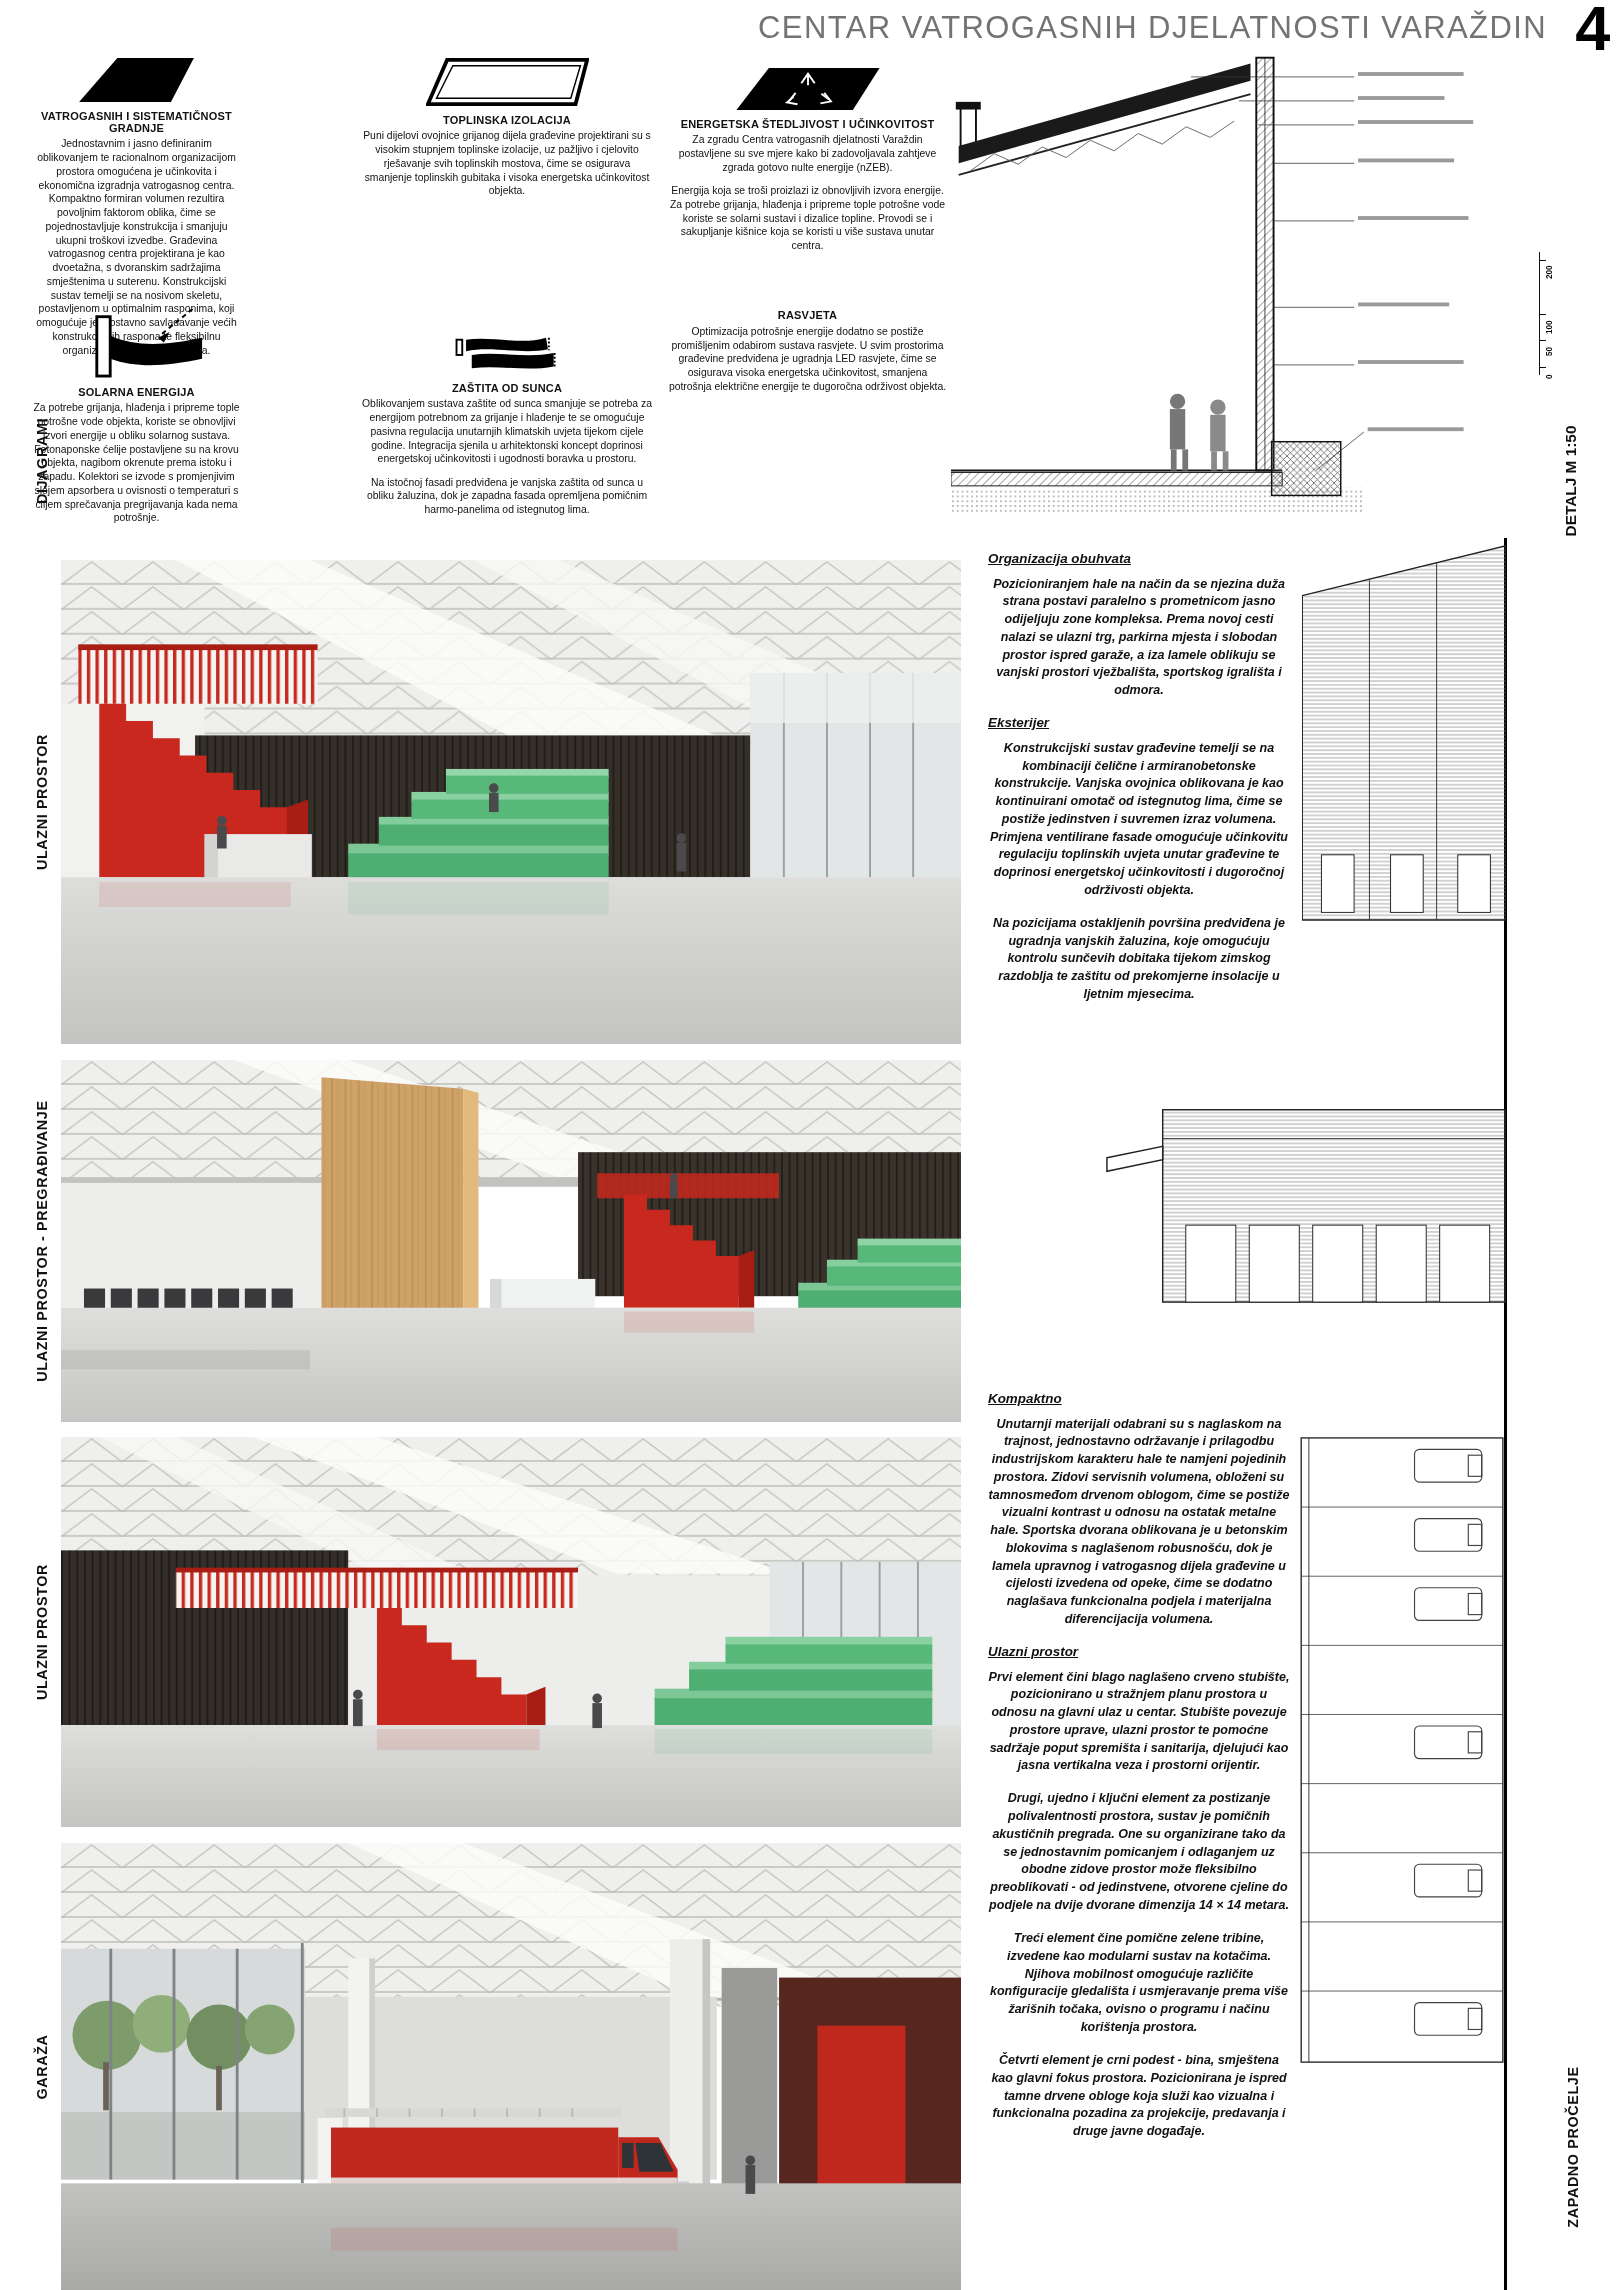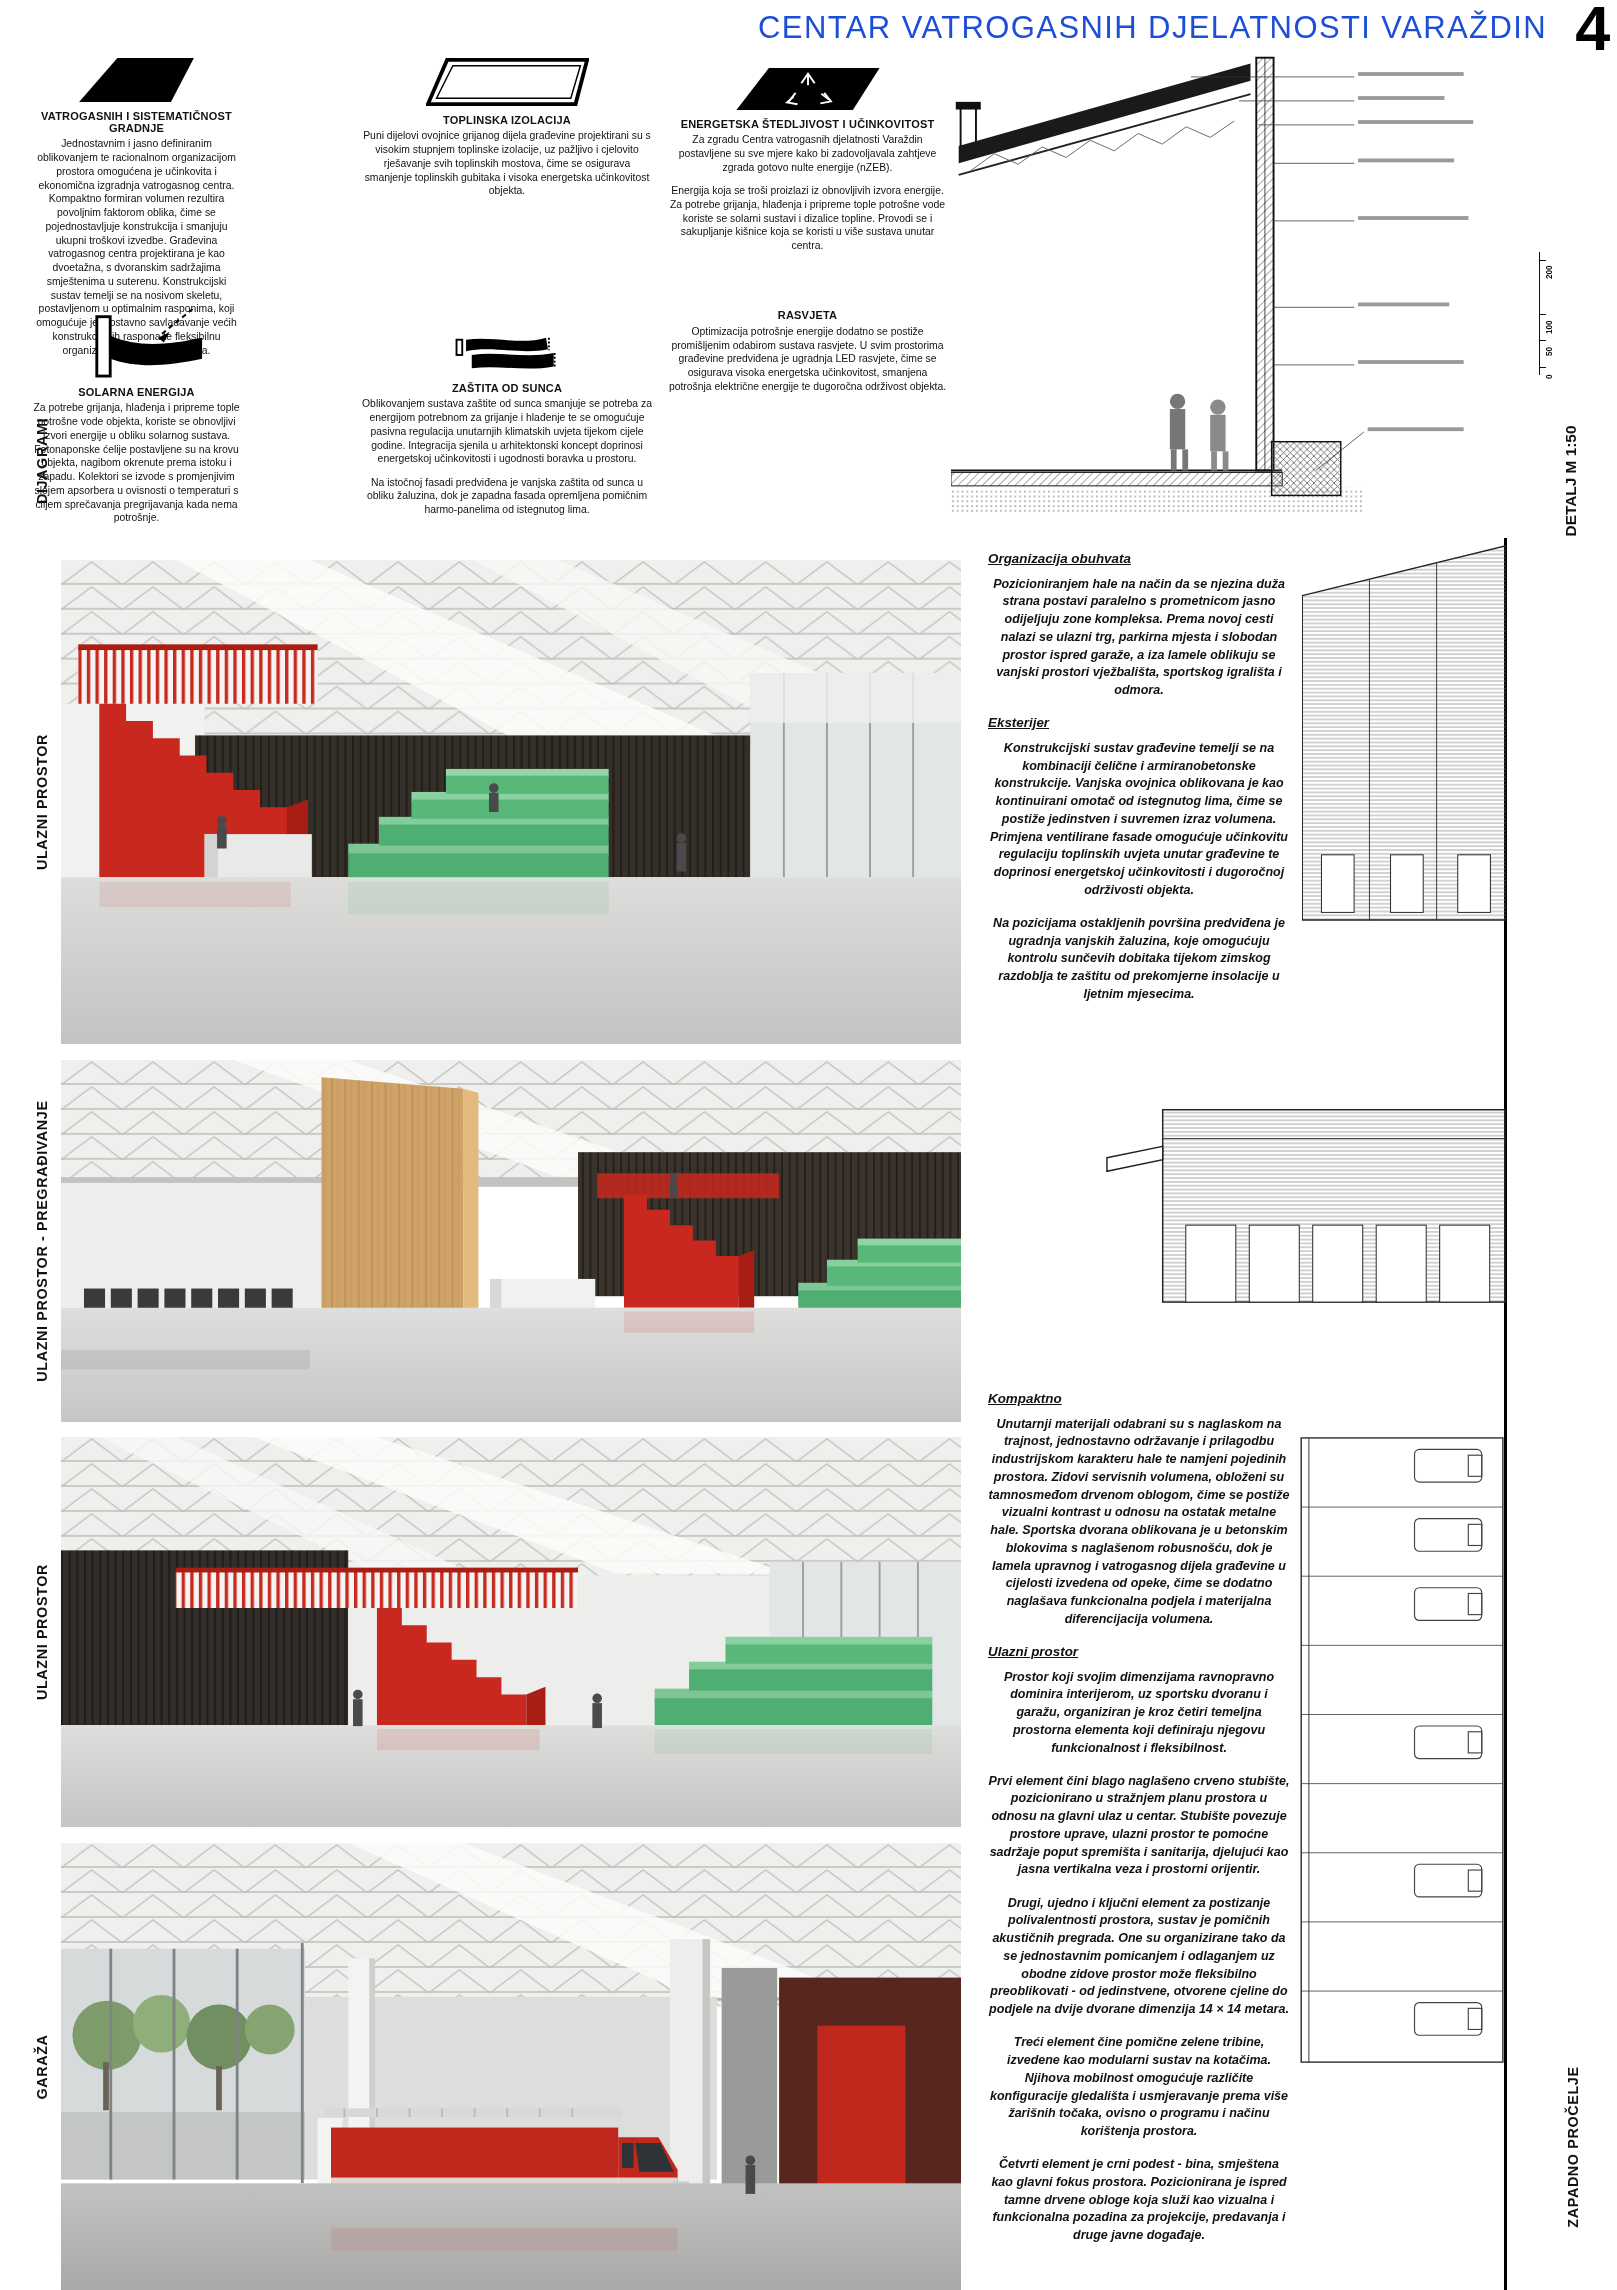"CENTAR VATROGASNIH DJELATNOSTI VARAŽDIN" .title { color: #1d4ed8 -> #737373 }
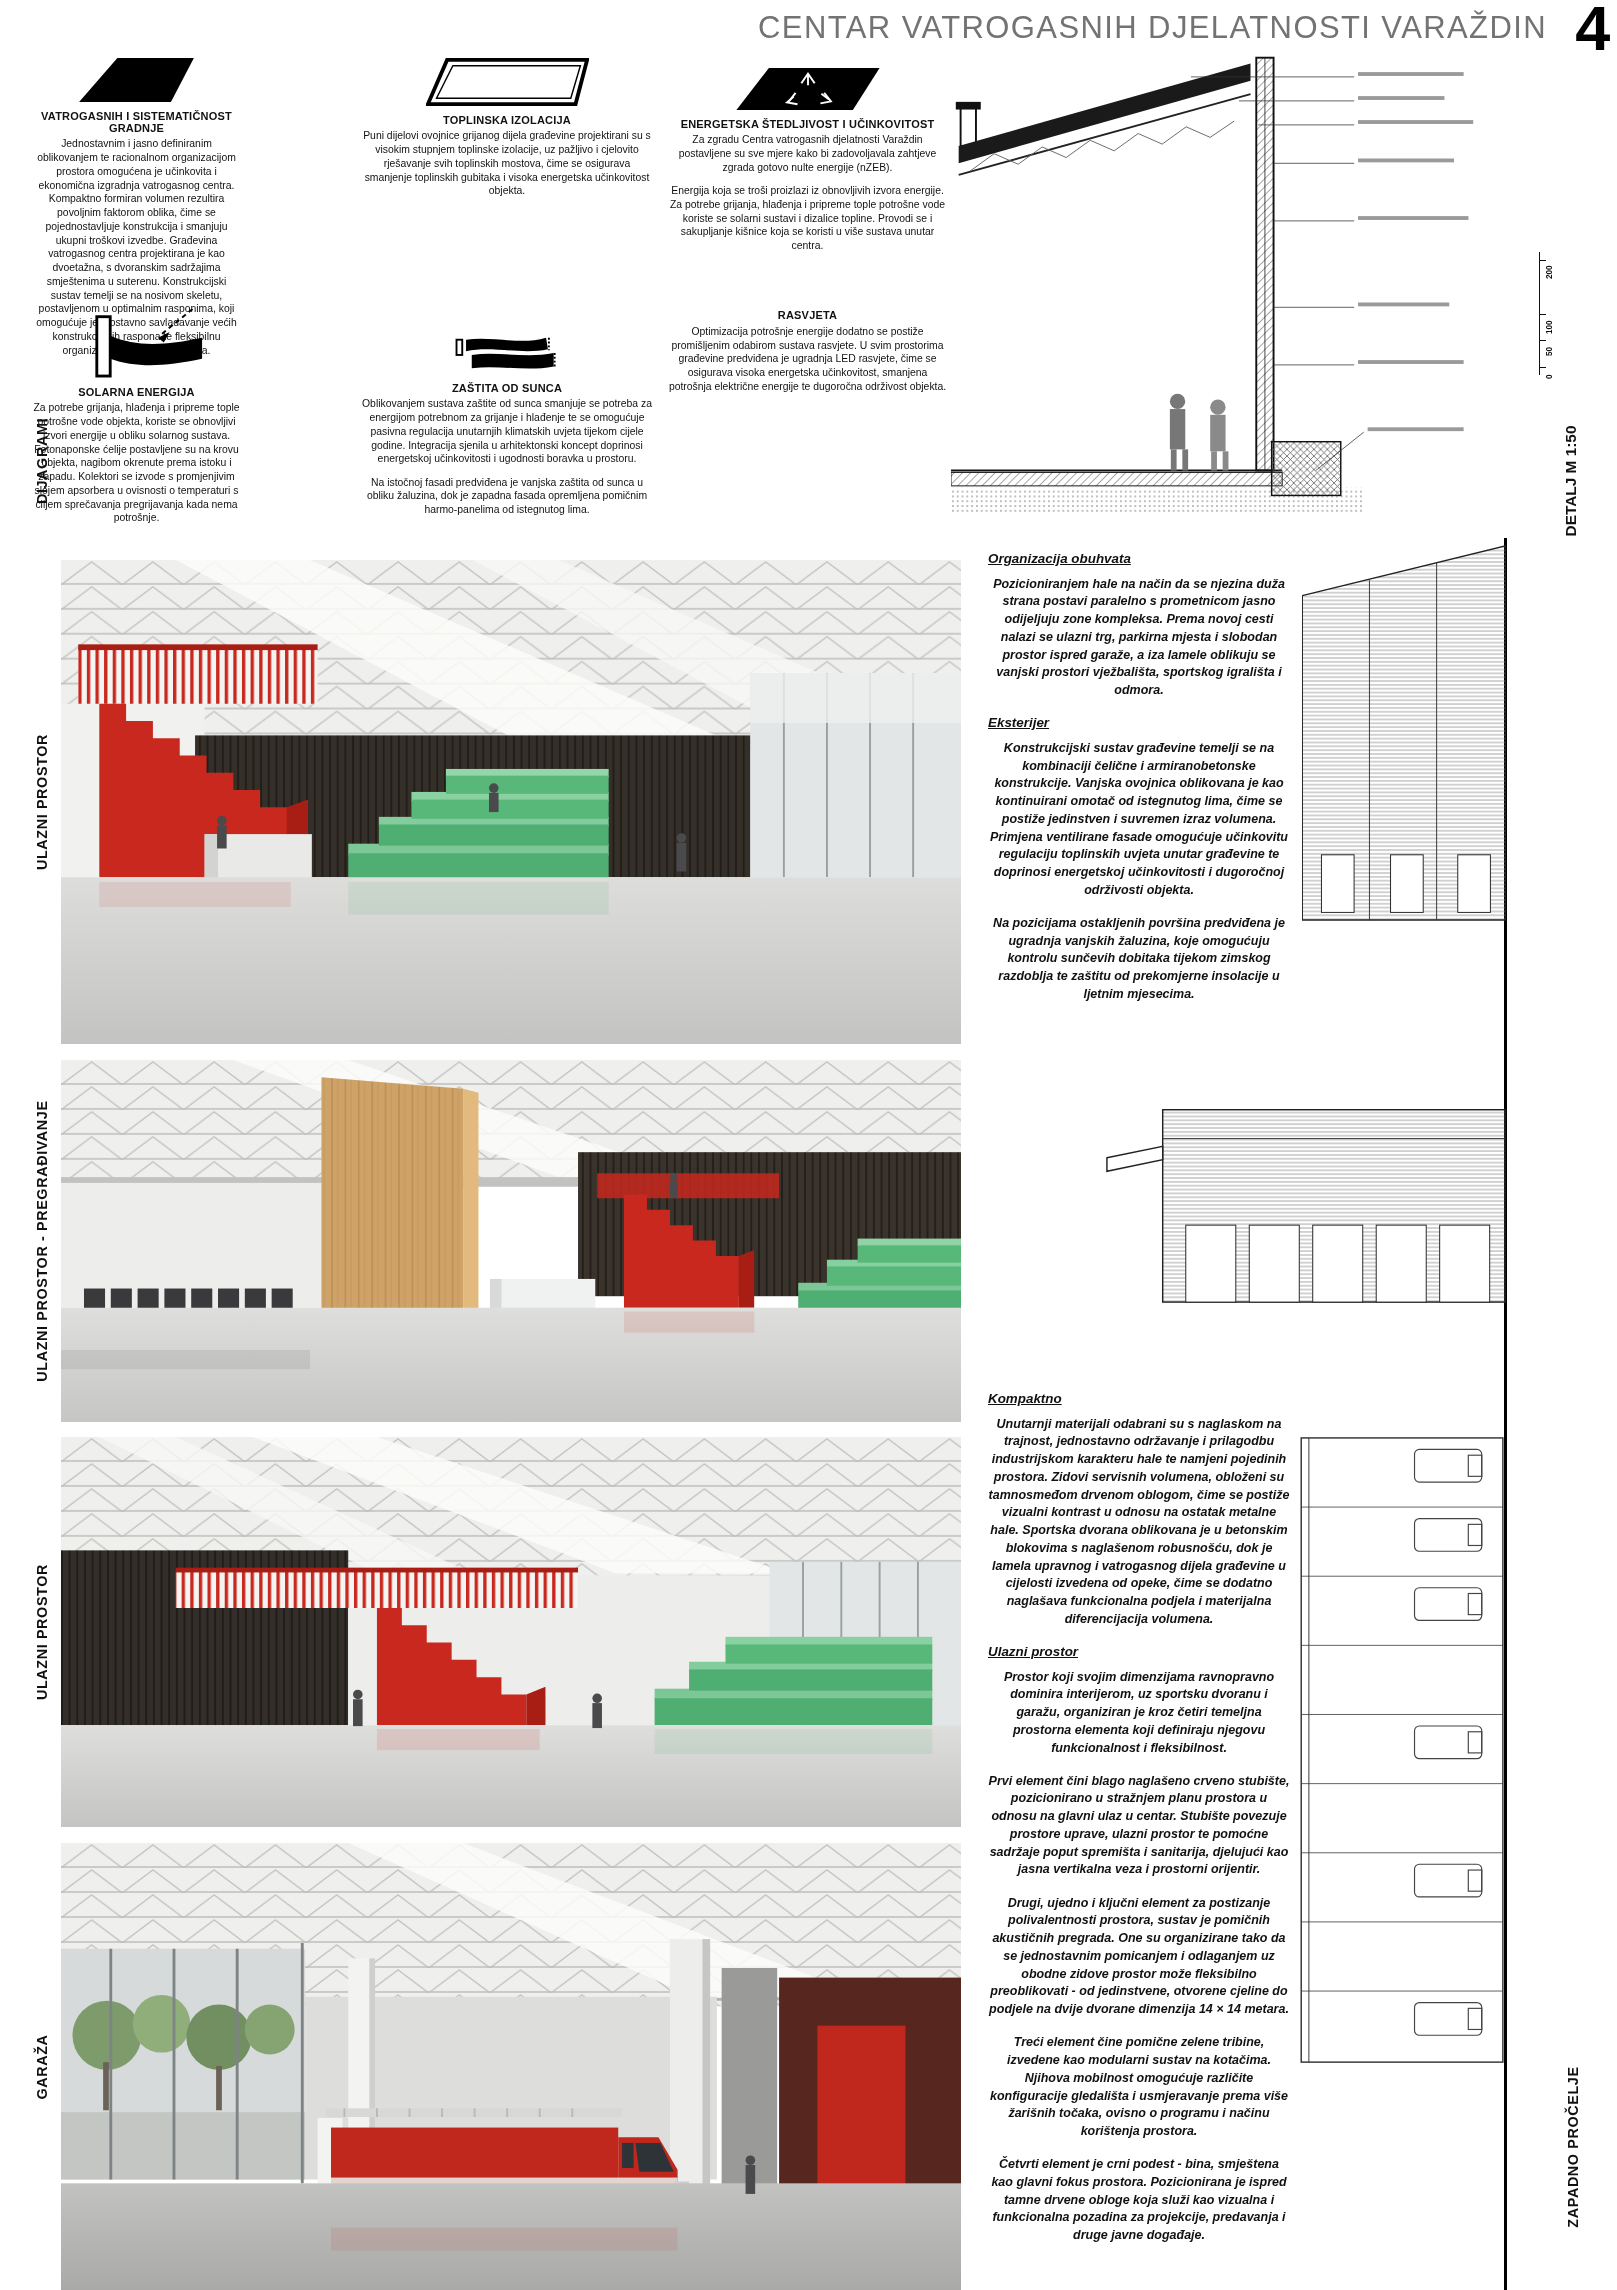"Prostor koji svojim dimenzijama" p.sec-p { html: <p>Prostor koji svojim dimenzijama ravnopravno dominira interijerom, uz sportsku dvoranu i garažu, organiziran je kroz četiri temeljna prostorna elementa koji definiraju njegovu funkcionalnost i fleksibilnost.</p> -> none }
